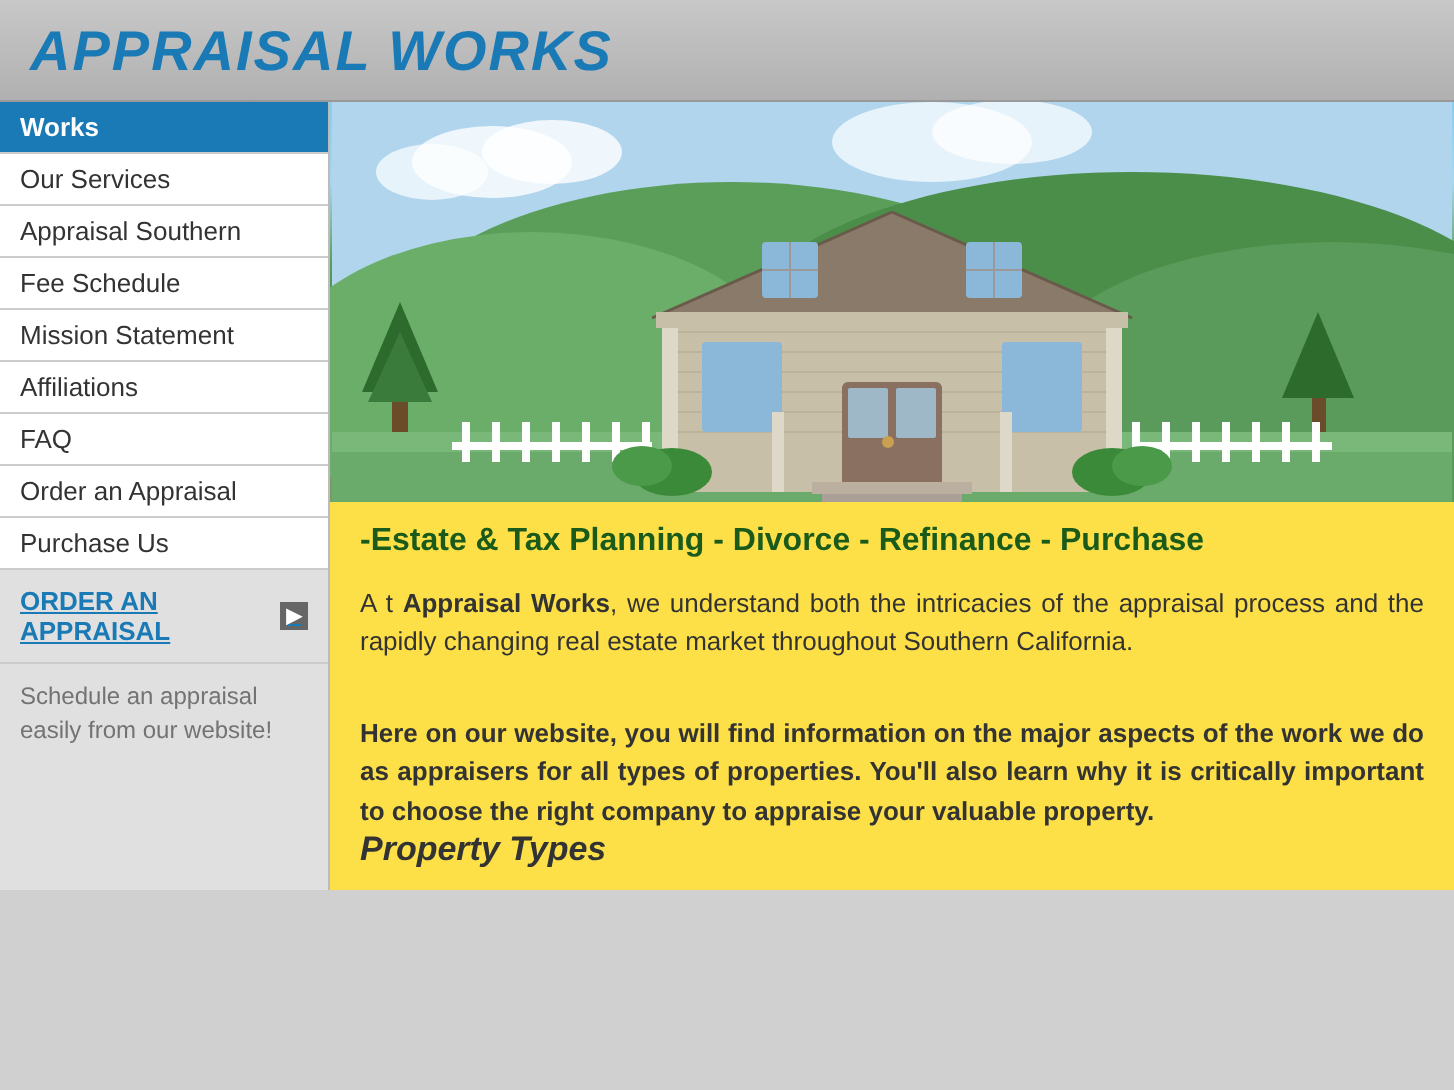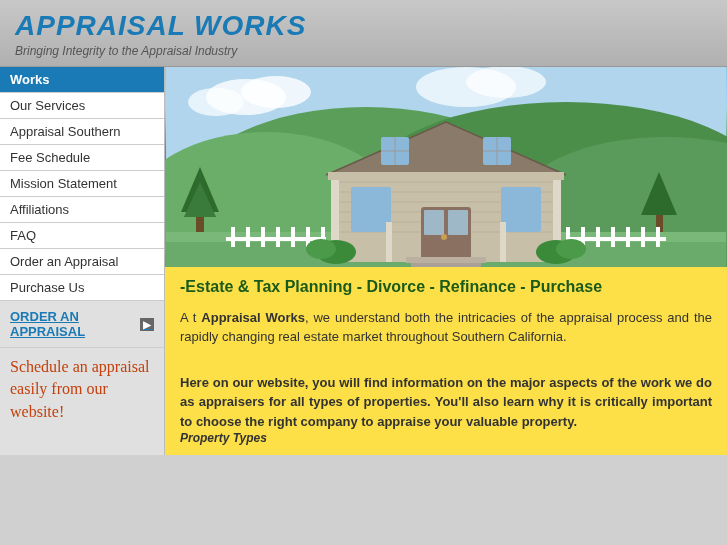"Bringing Integrity to the Appraisal" div { html: <div>Bringing Integrity to the Appraisal Industry</div> -> none }
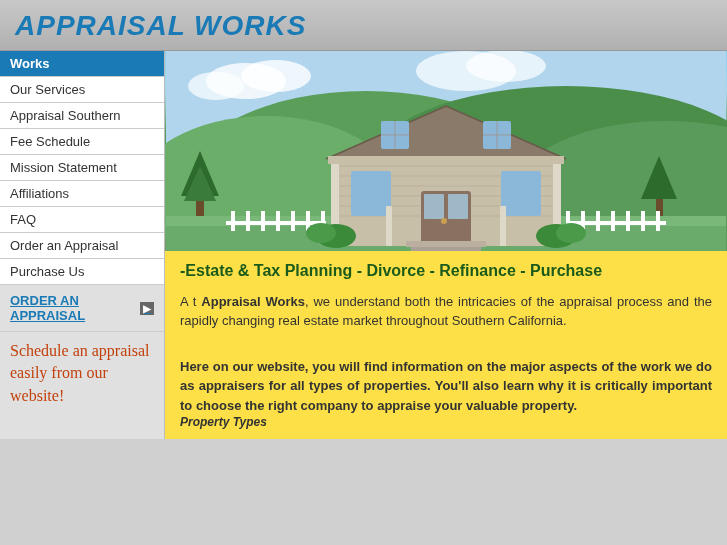"Schedule an appraisal easily from" #schedule-text { color: #c2410c -> #737373; font-family: Liberation Serif, serif -> none; font-size: 16px -> 12px }
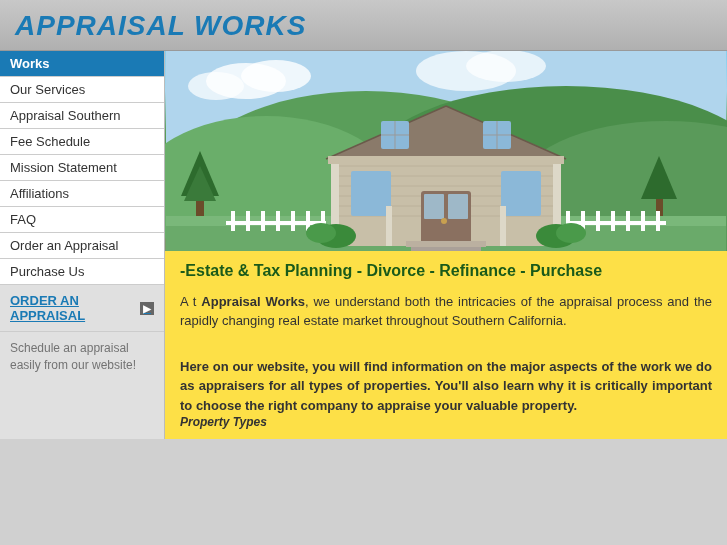"Property Types" #property-types-heading { font-size: 12px -> 17px }
